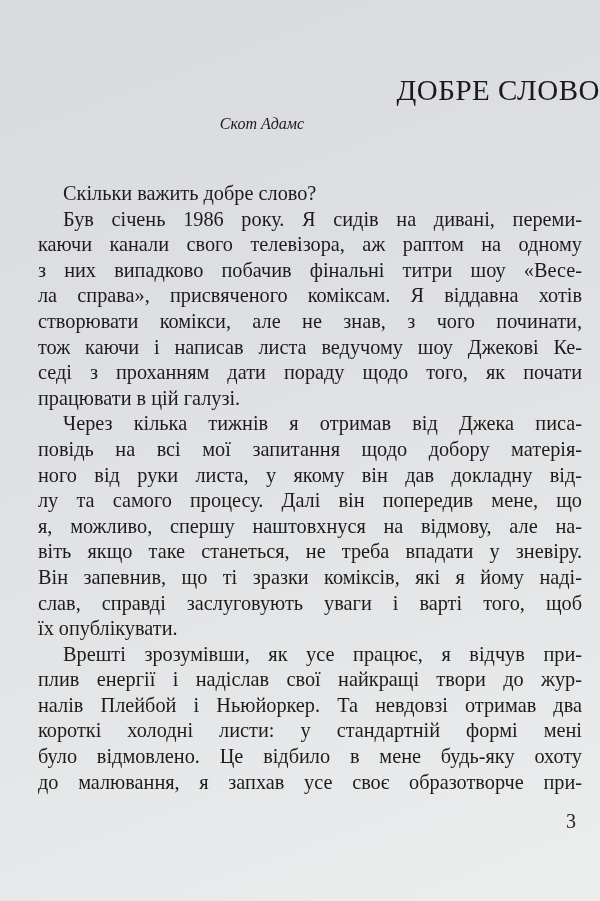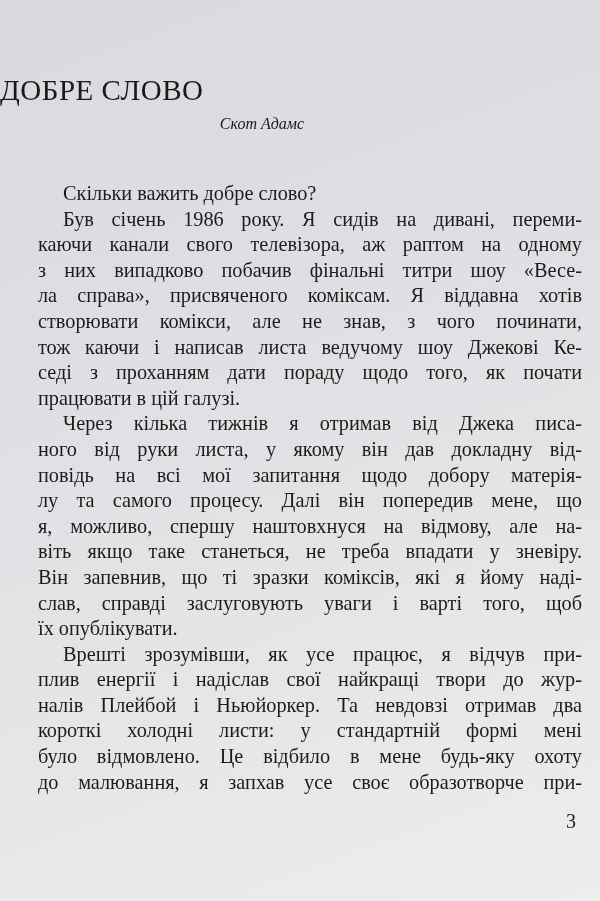"ДОБРЕ СЛОВО" .title { text-align: left -> right }
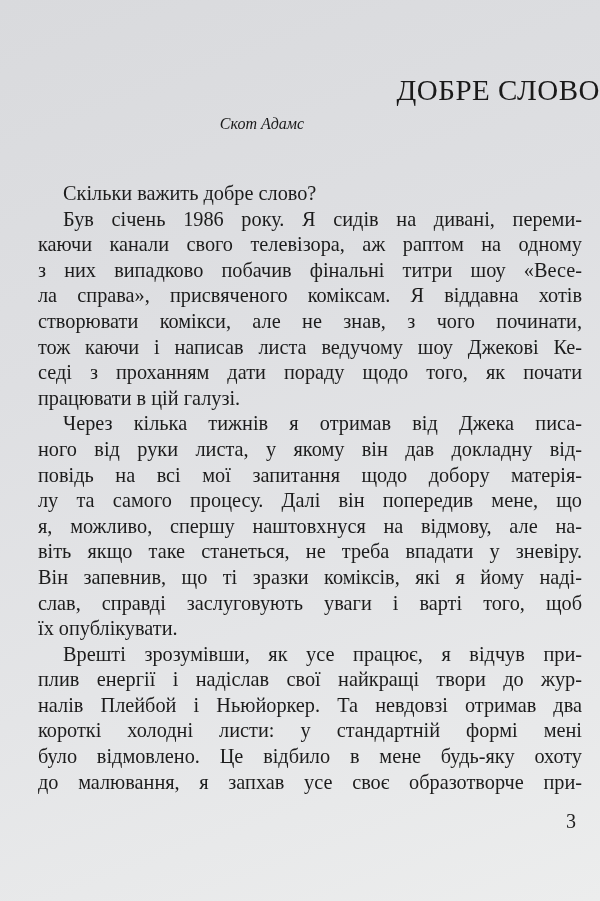"ного від руки листа, у" span.line { order: before "повідь на всі мої запитання" -> after "повідь на всі мої запитання" }
